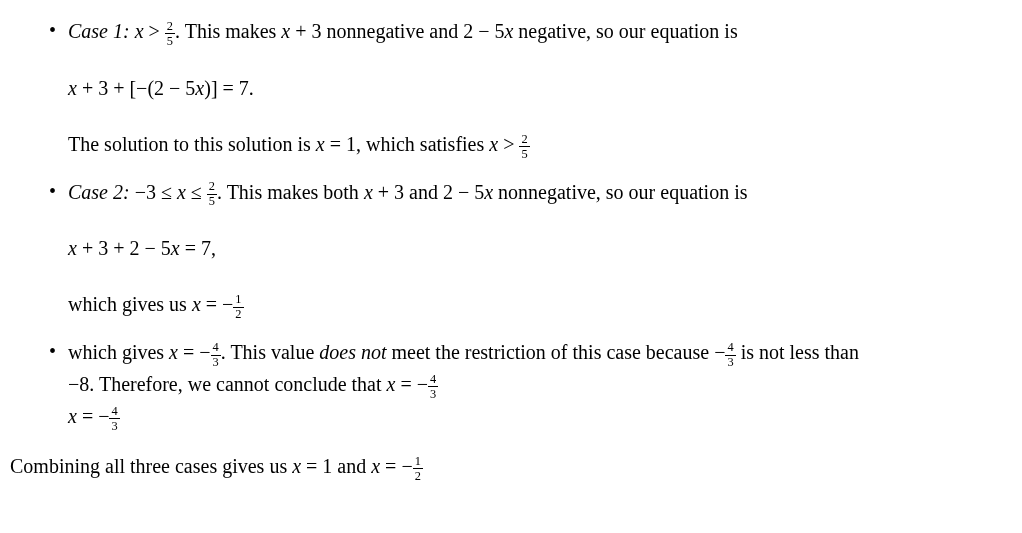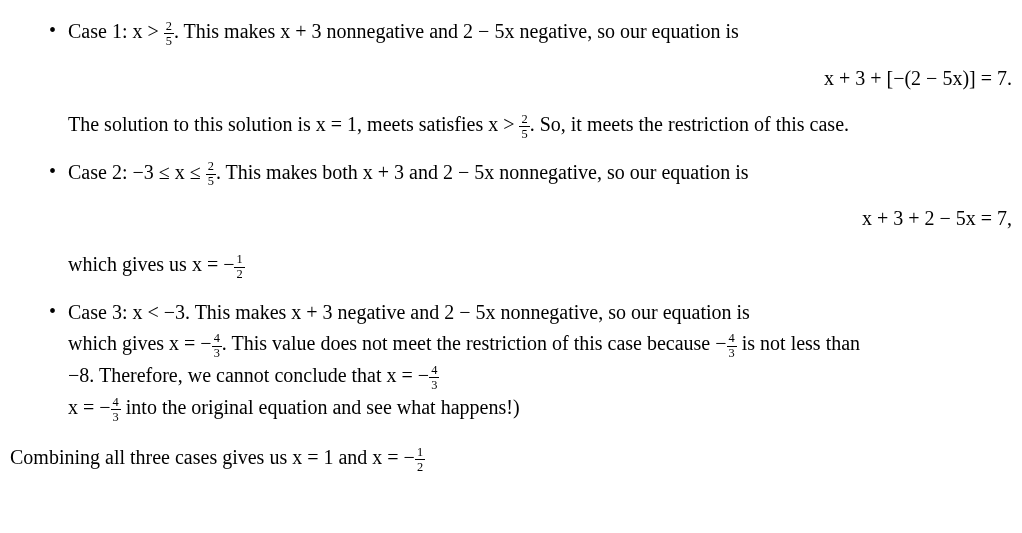"Case 1:" .it { font-style: none -> italic }
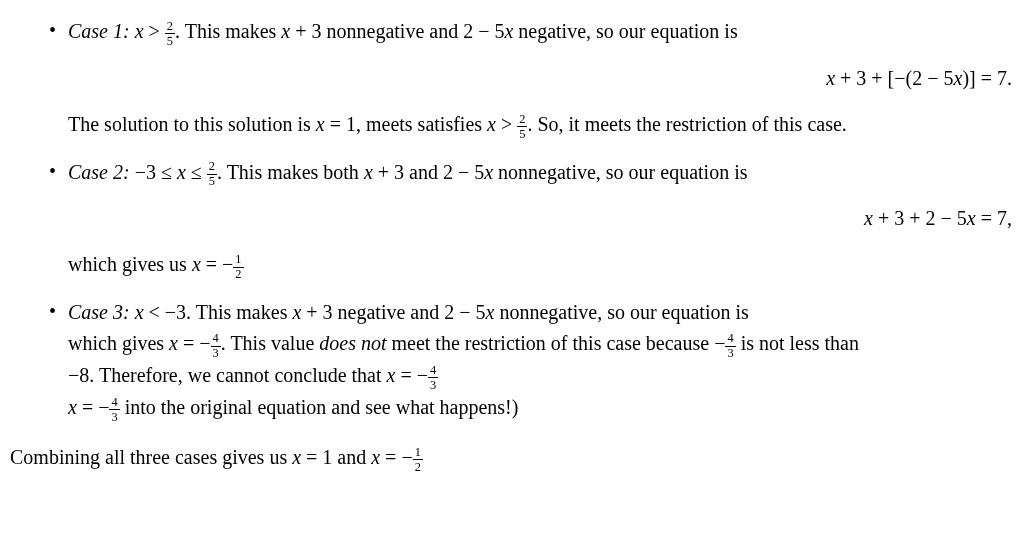"x + 3 + [−(2" .equation { margin: 15px 0 -> 25px 0; text-align: right -> left }
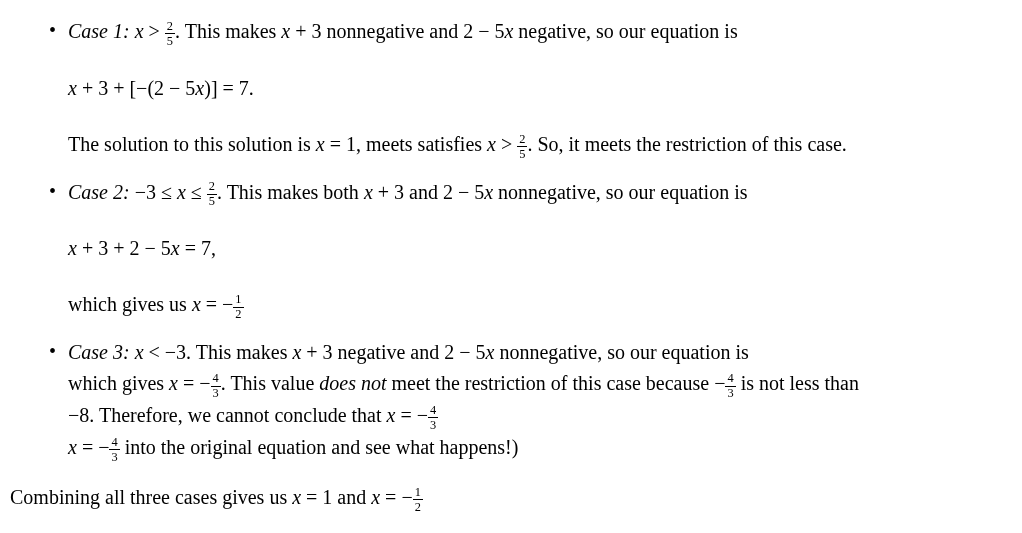"= 1, meets satisfies" span { text: meets -> which }
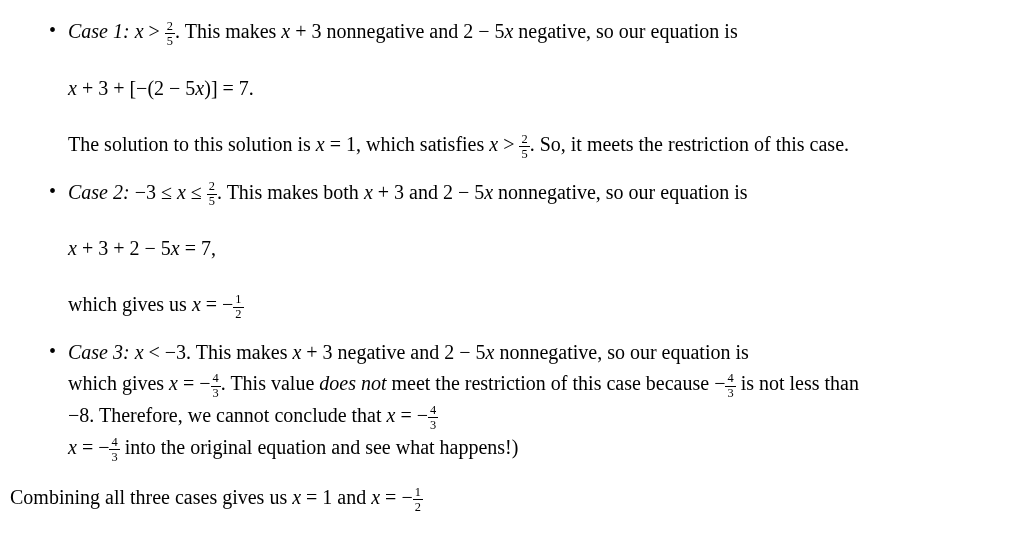". So, it meets the" span { html: <span>. So, it meets the restriction of this case.</span> -> none }
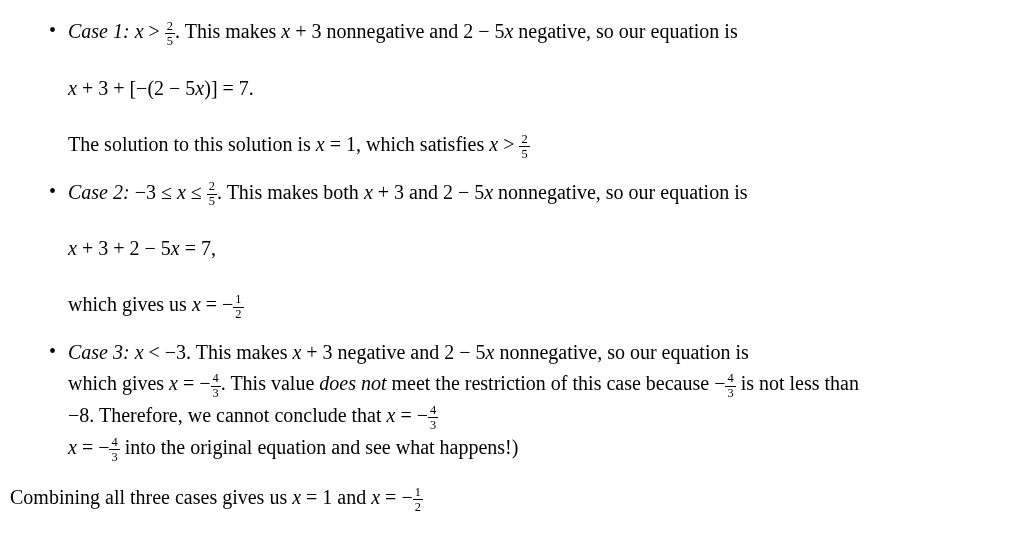"Case 3: x < −3." span.head-text { html: <span><span>Case 3: </span><span>x</span><span> &lt; −3. This makes </span><span>x</span><span> + 3 negative and 2 − 5</span><span>x</span><span> nonnegative, so our equation is</span></span> -> none }
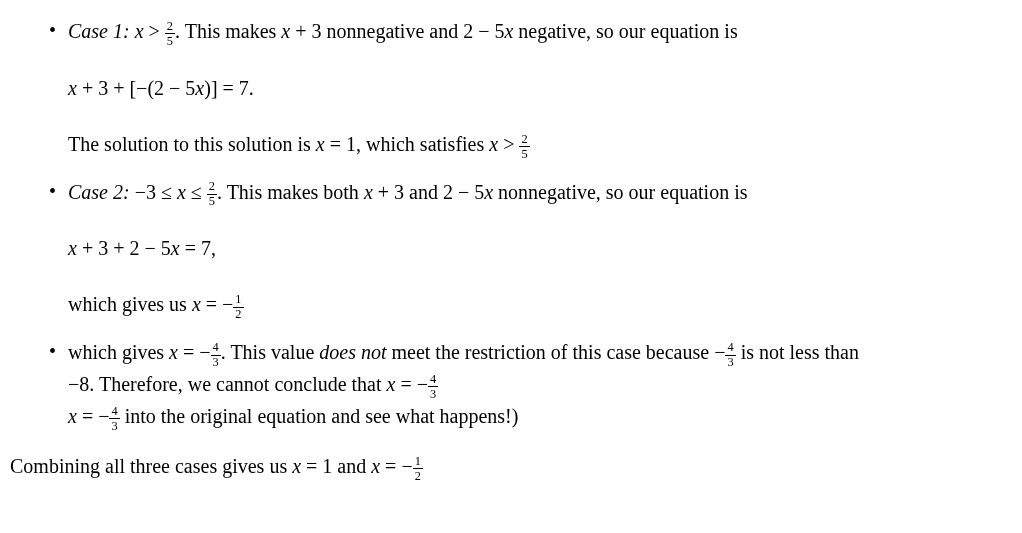"into the original equation and" span { html: <span> into the original equation and see what happens!)</span> -> none }
